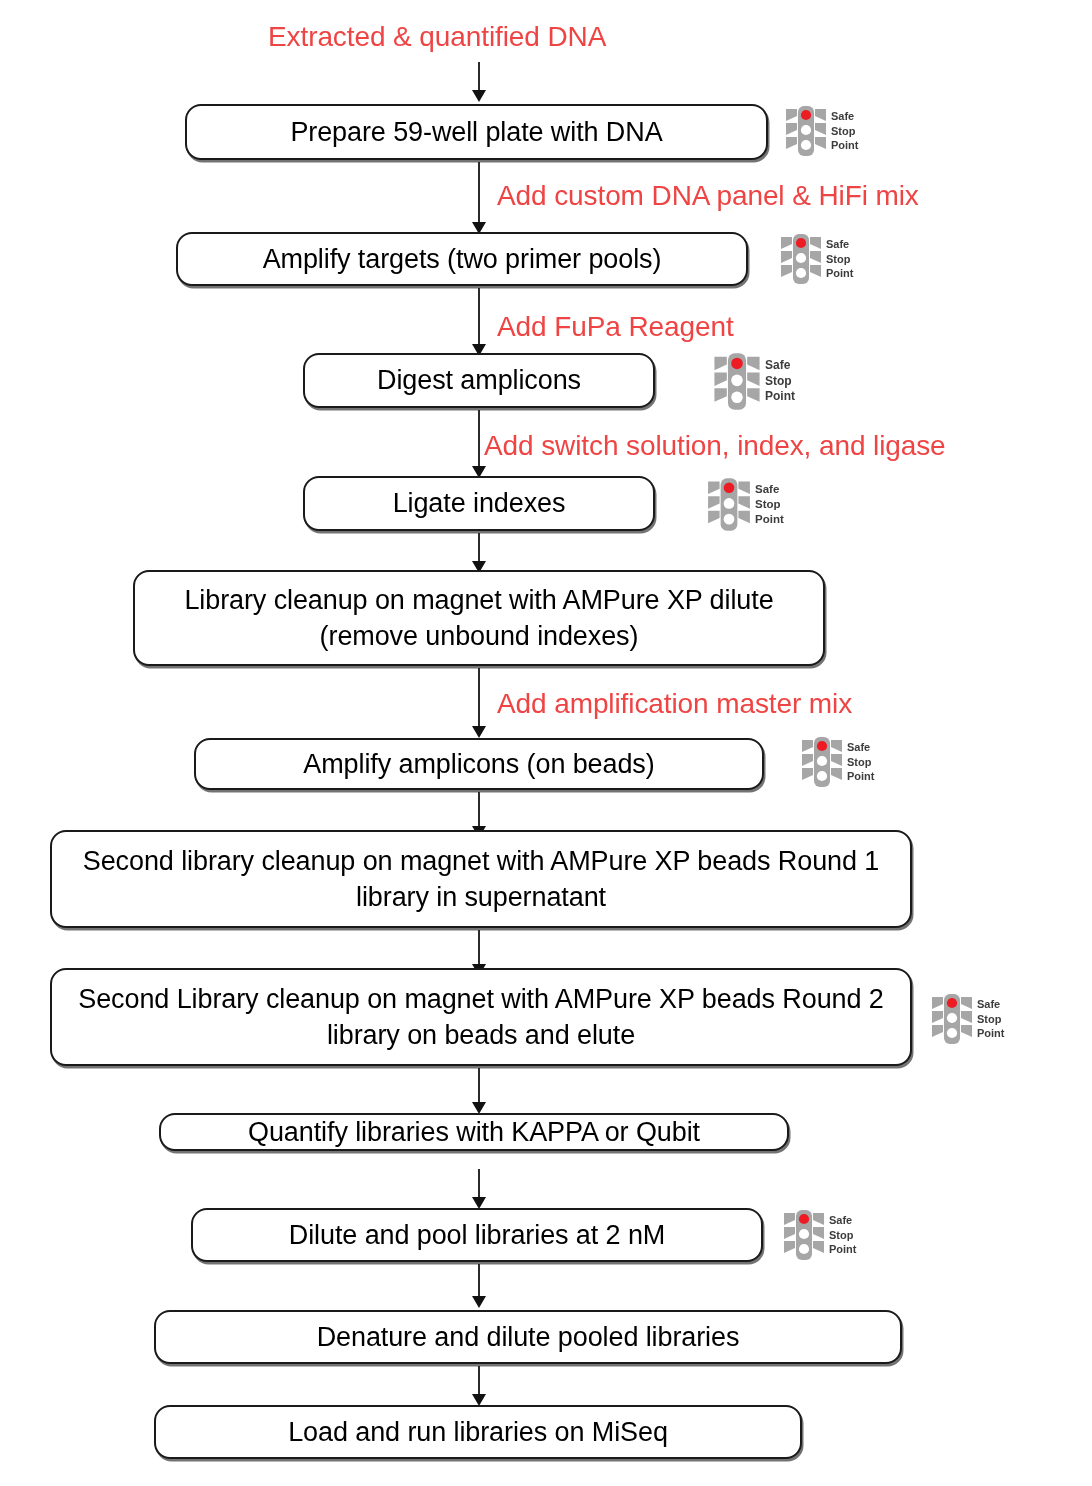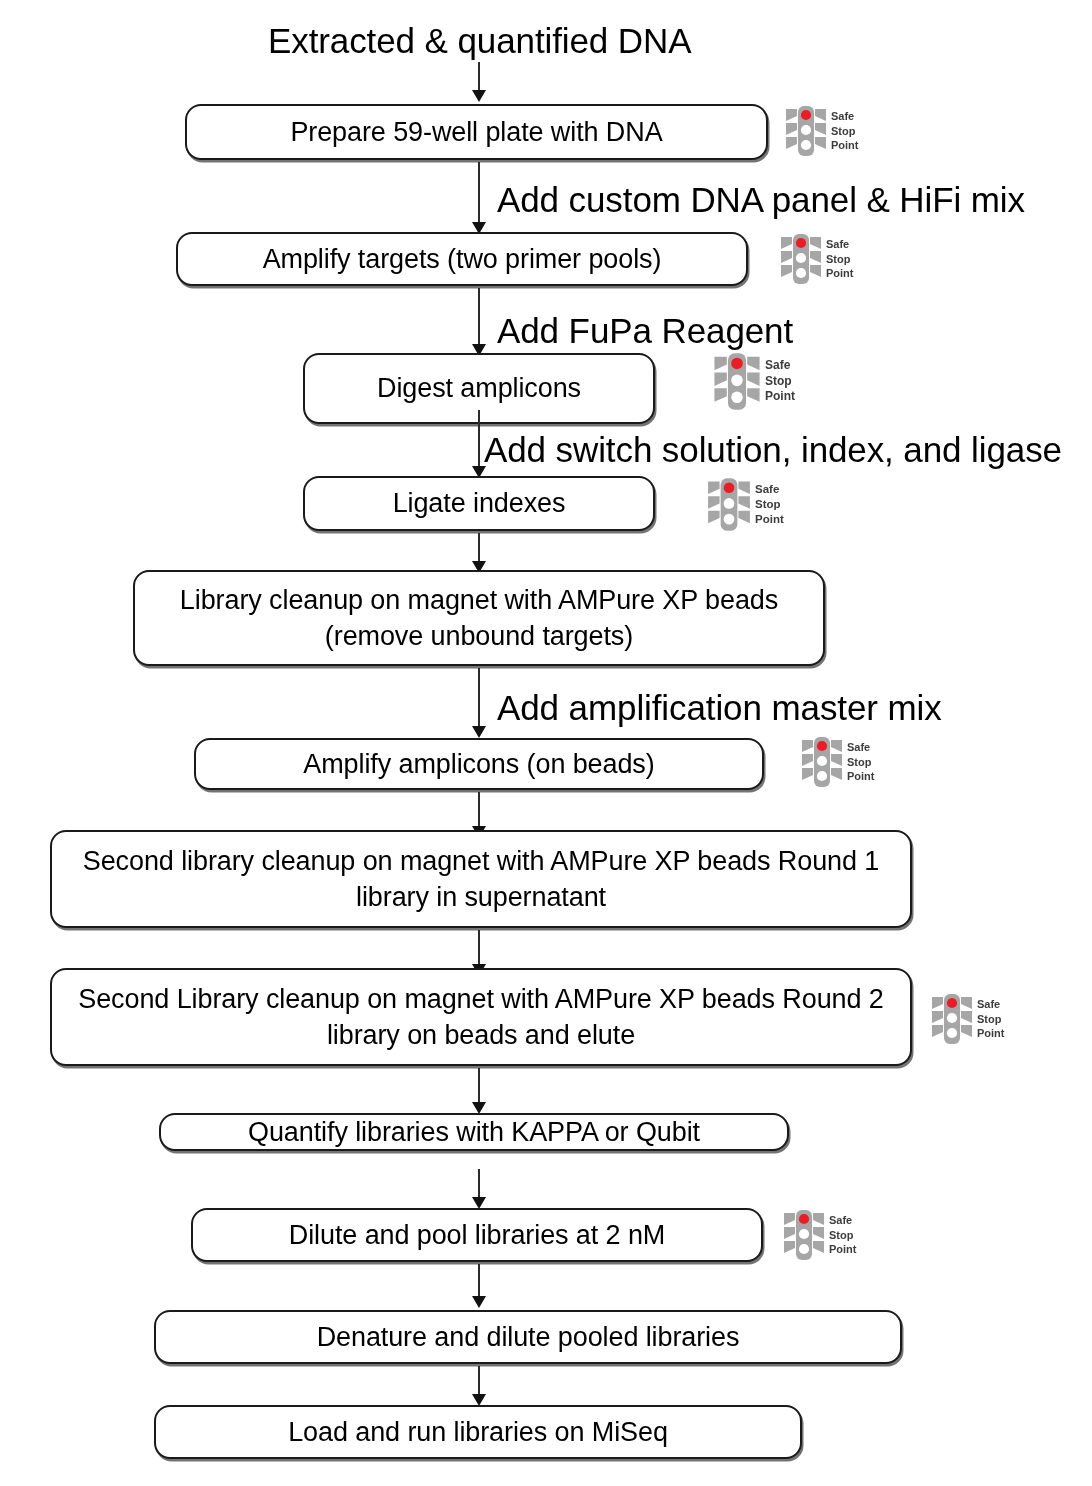"Extracted & quantified DNA" .caption { color: #000000 -> #ef4444; font-size: 35px -> 28px }
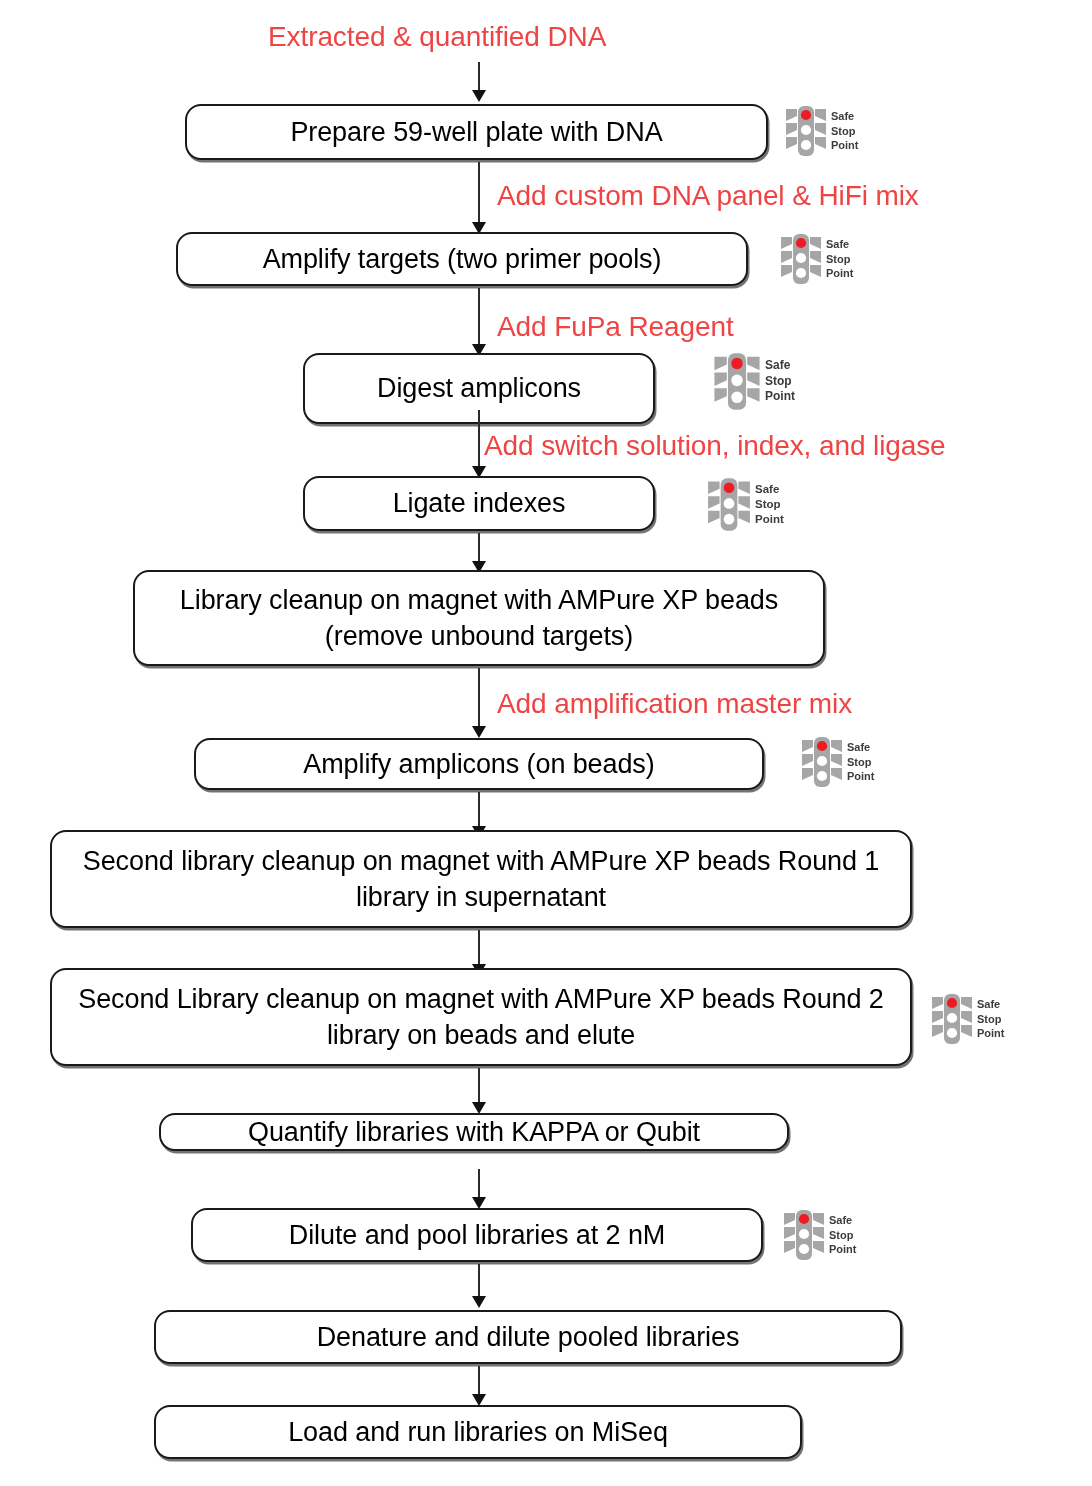"Digest amplicons" div.node { height: 71px -> 55px }
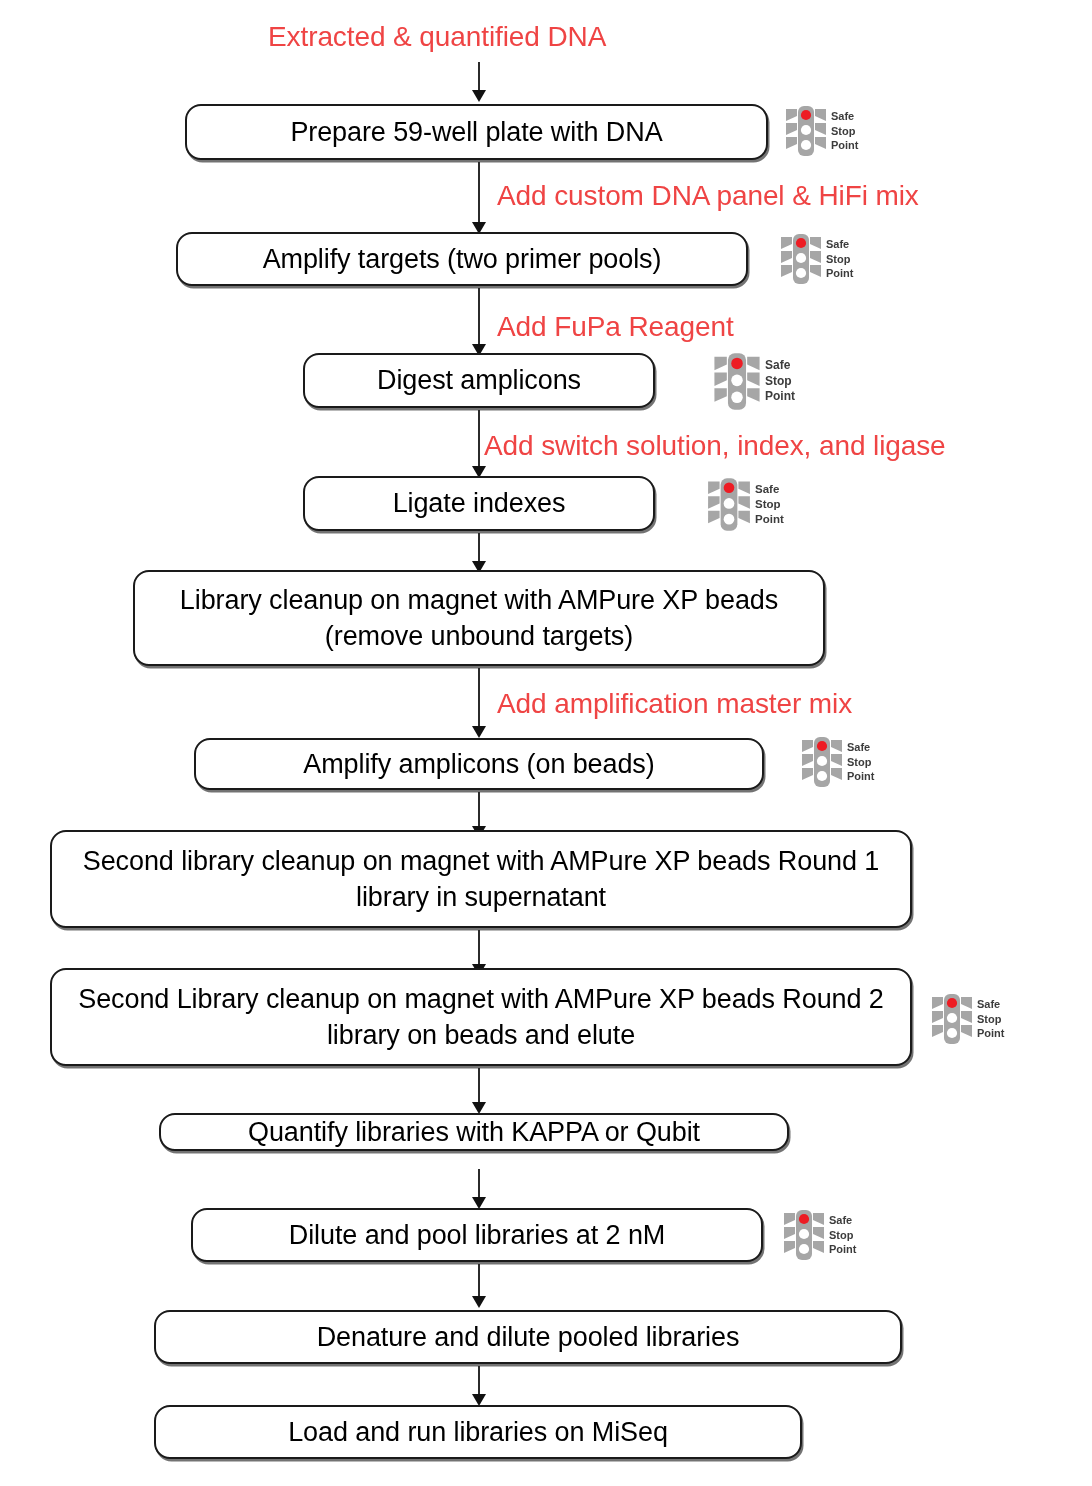"Library cleanup on magnet with" span.label { text: beads (remove unbound targets -> dilute (remove unbound indexes }
